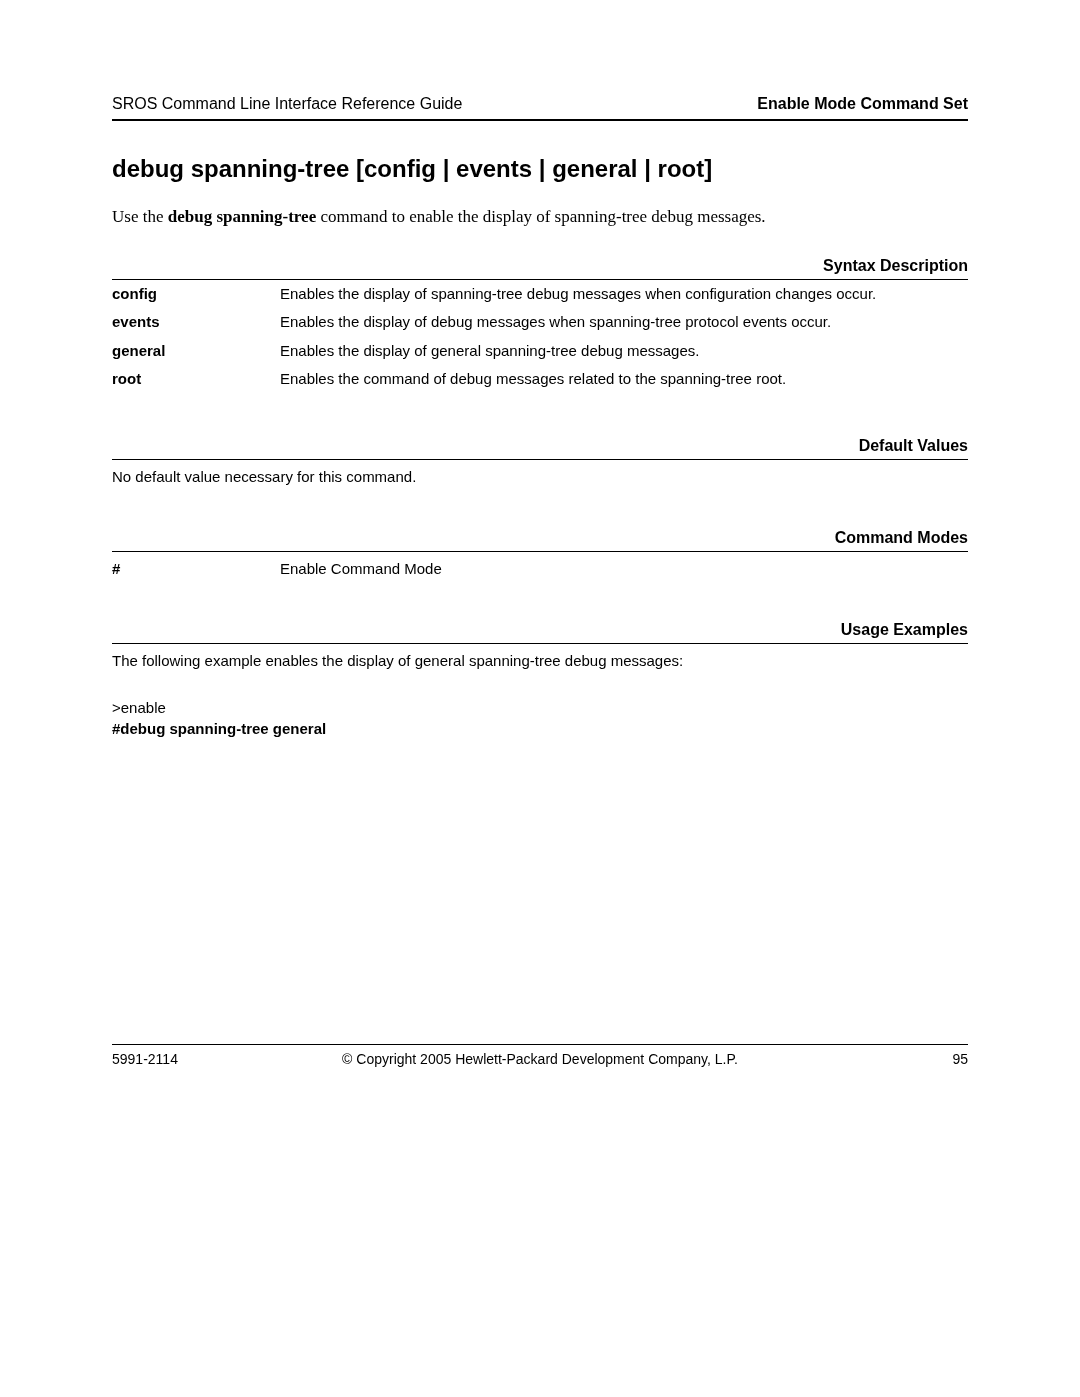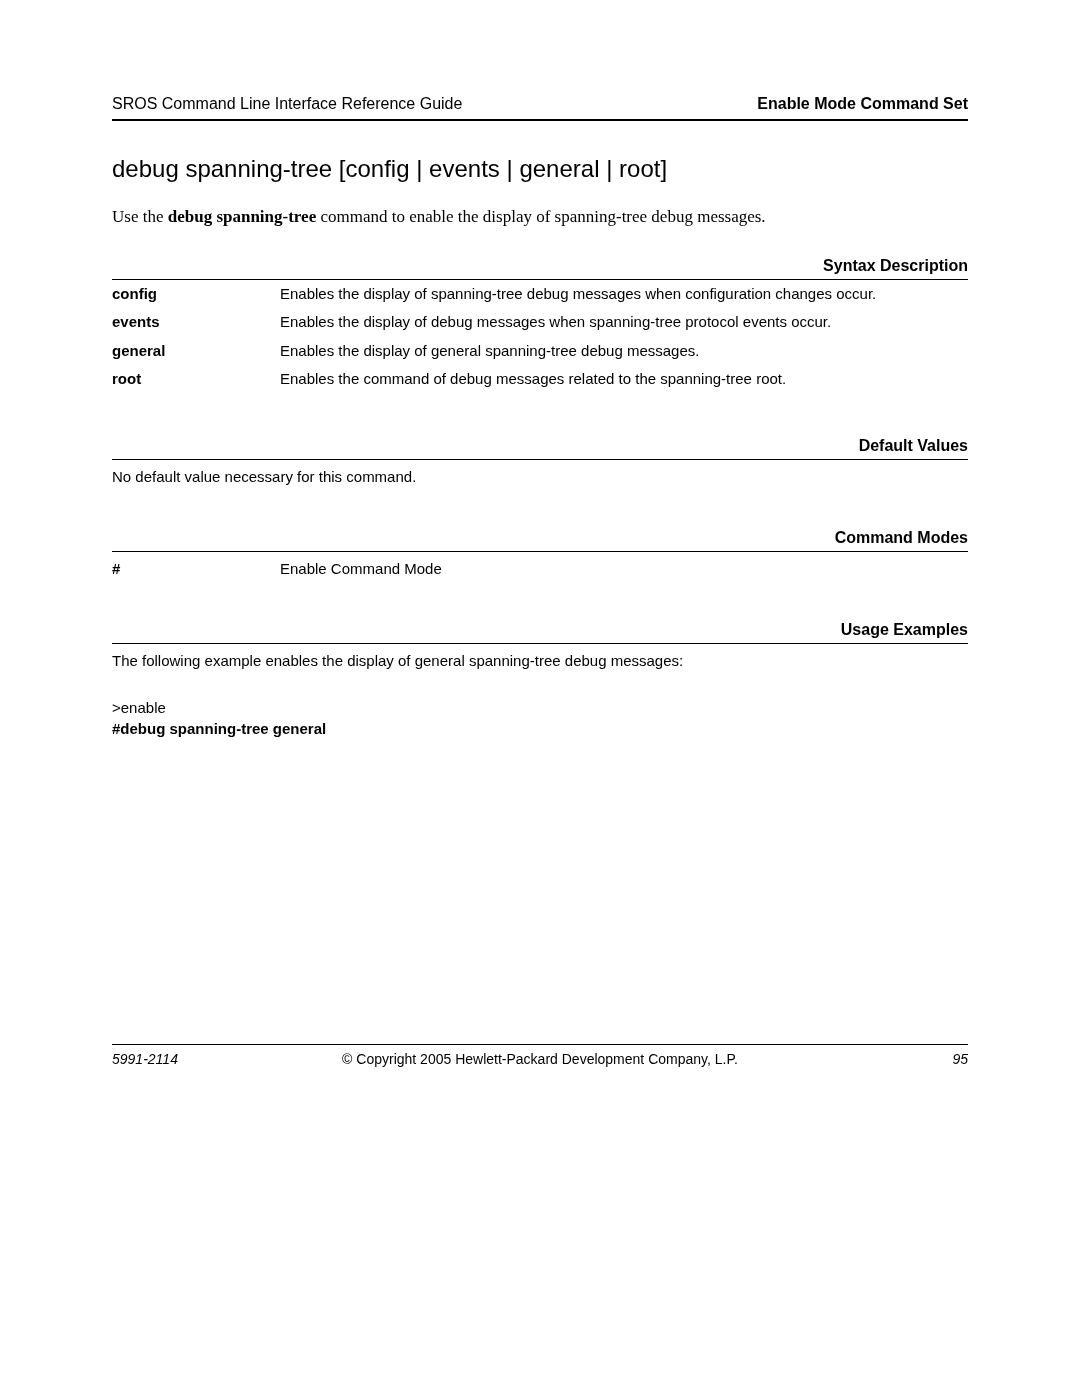"debug spanning-tree [config | events" .cmd-title { font-weight: normal -> bold }
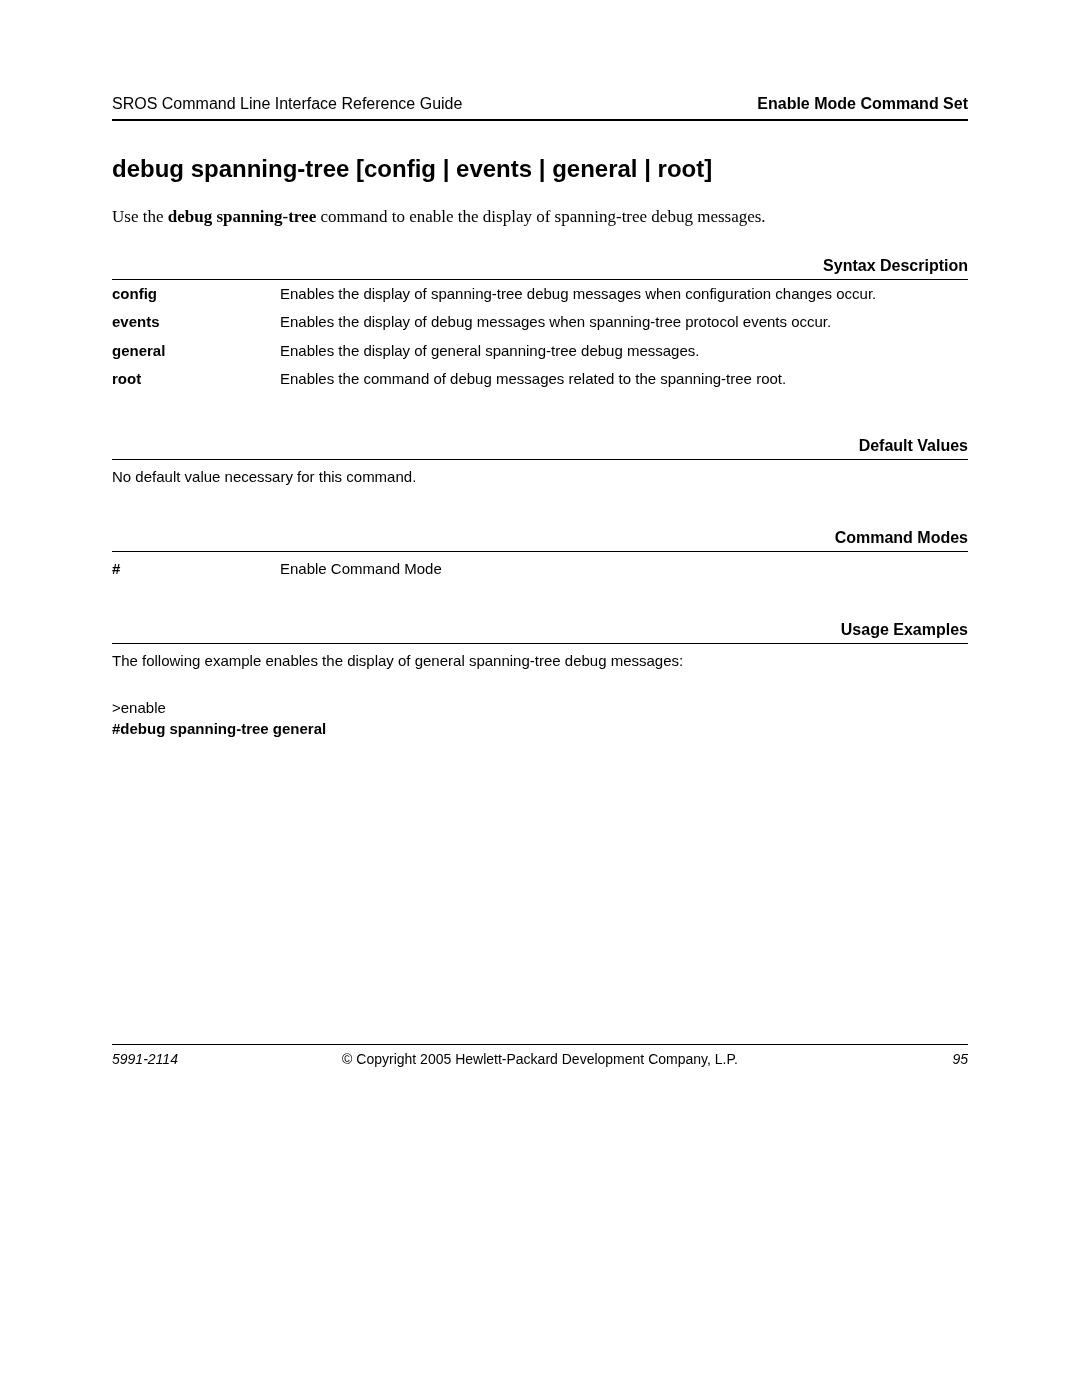"5991-2114" .footer .left, .footer .right { font-style: italic -> none }
